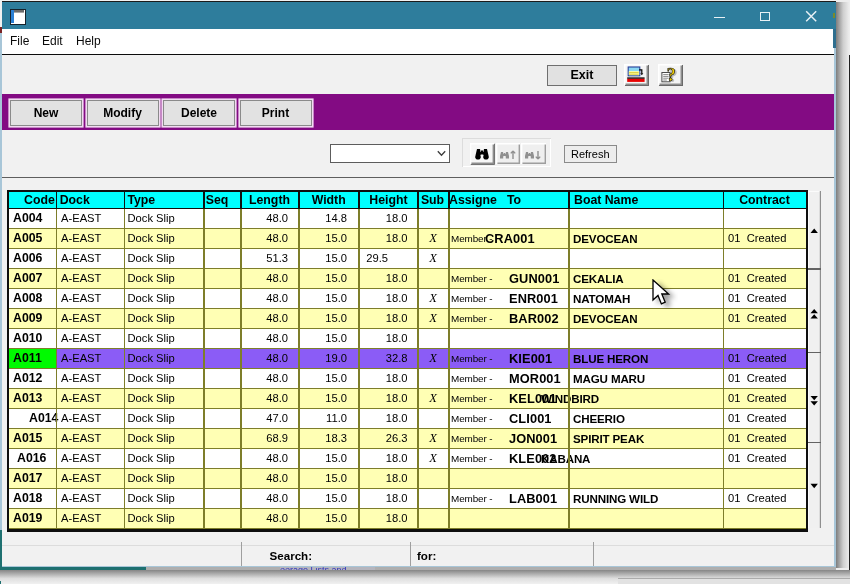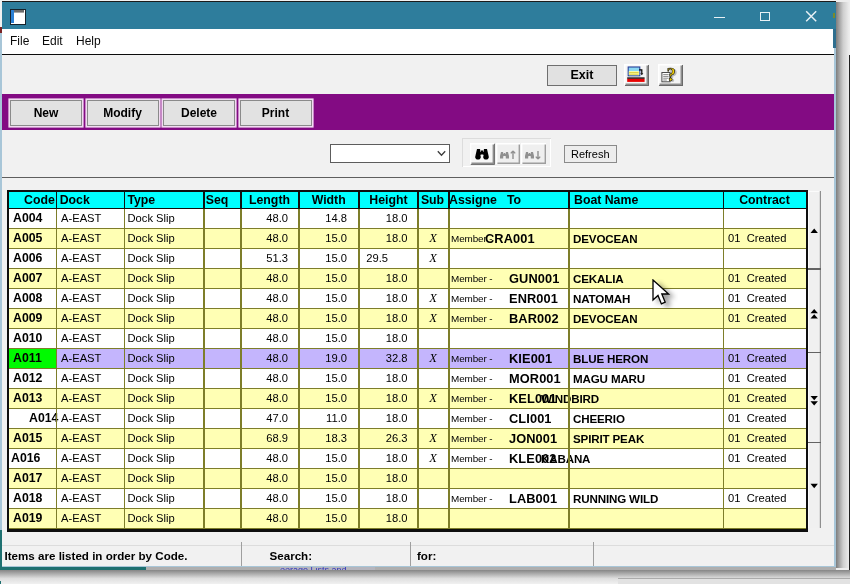"A011" div.row { background: #c4b5fd -> #8b5cf6 }
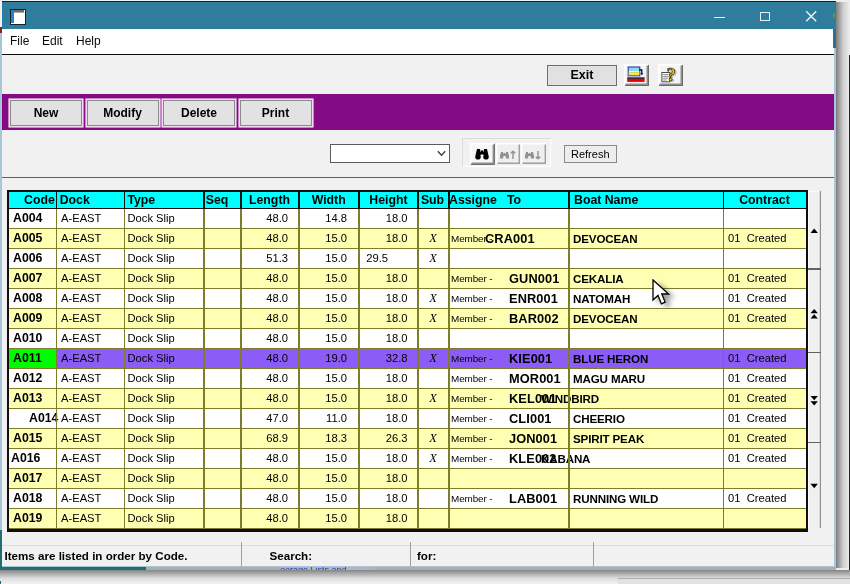"A016" div.ct { left: 2px -> 8px }
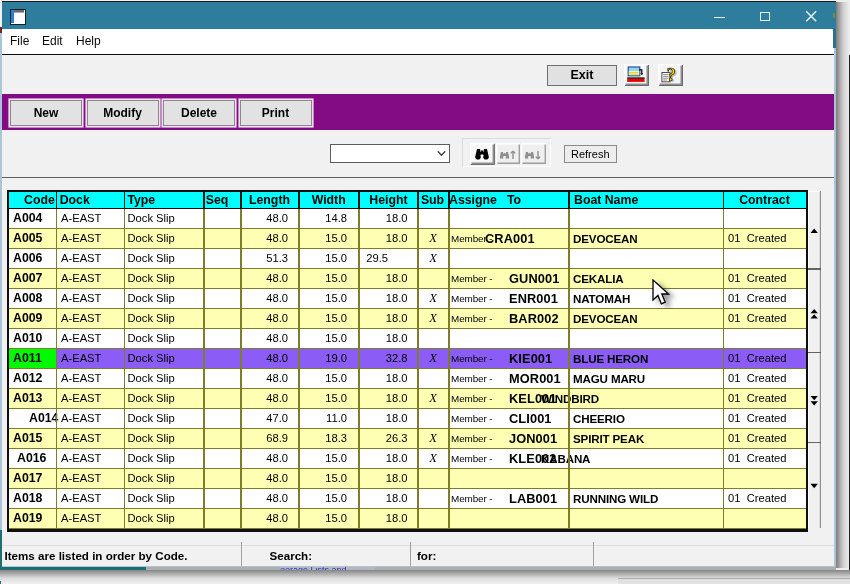"Items are listed in order" div.st { html: <div>Items are listed in order by Code.</div> -> none }
